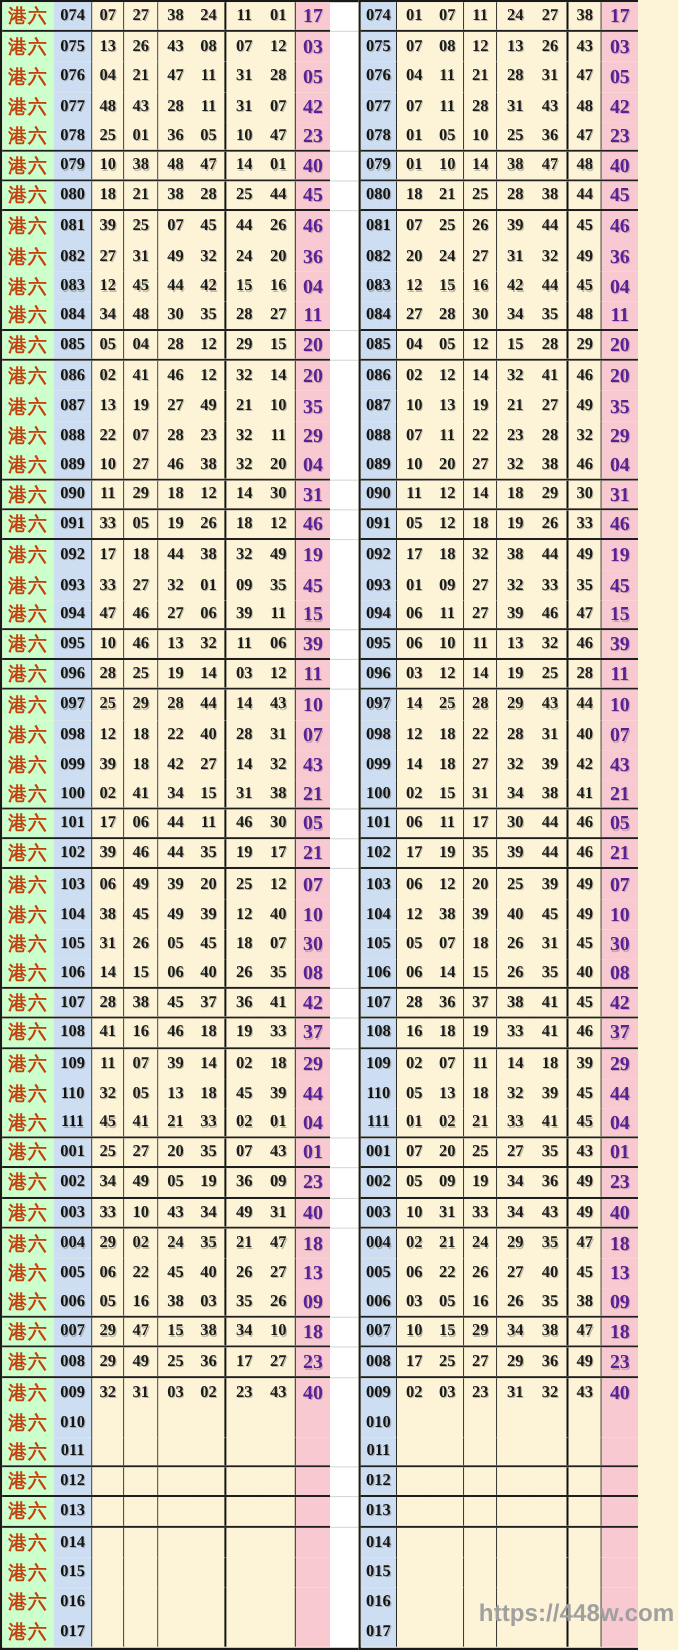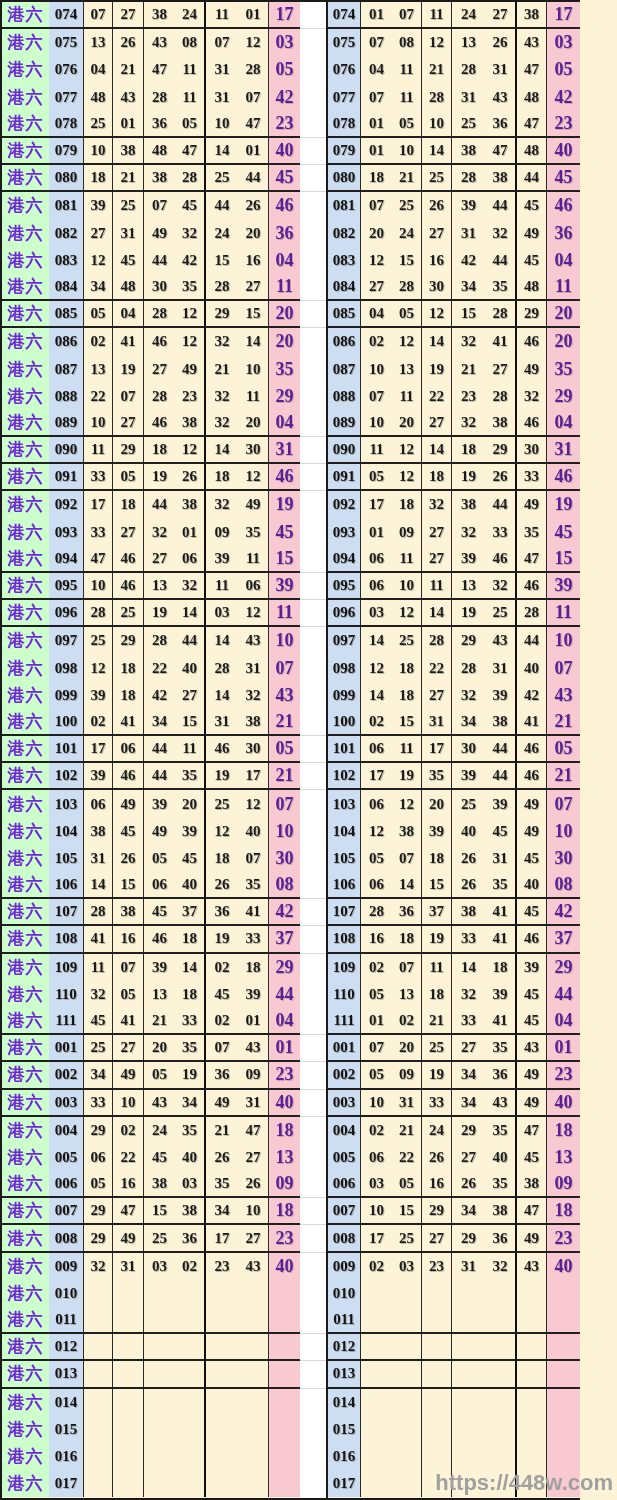"港六" .lab { color: #6d28d9 -> #c2410c }
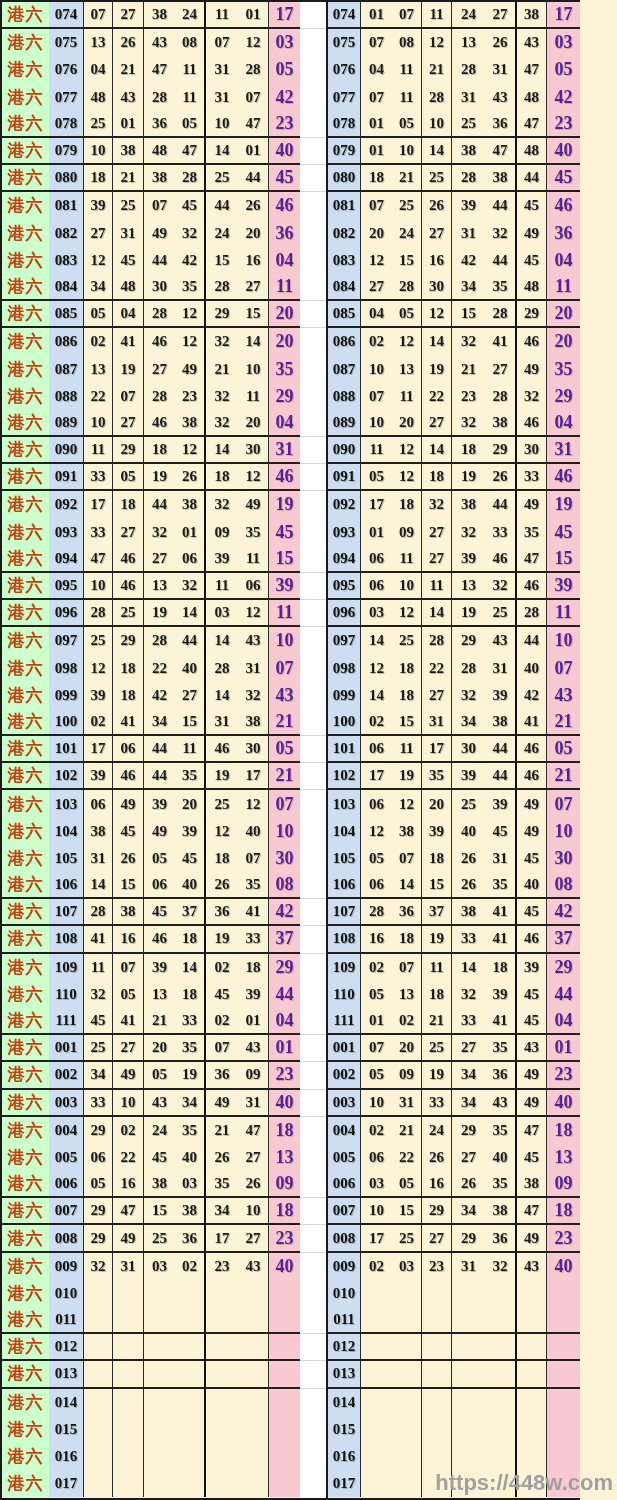"https://448w.com" .watermark { bottom: 4px -> 20px }
